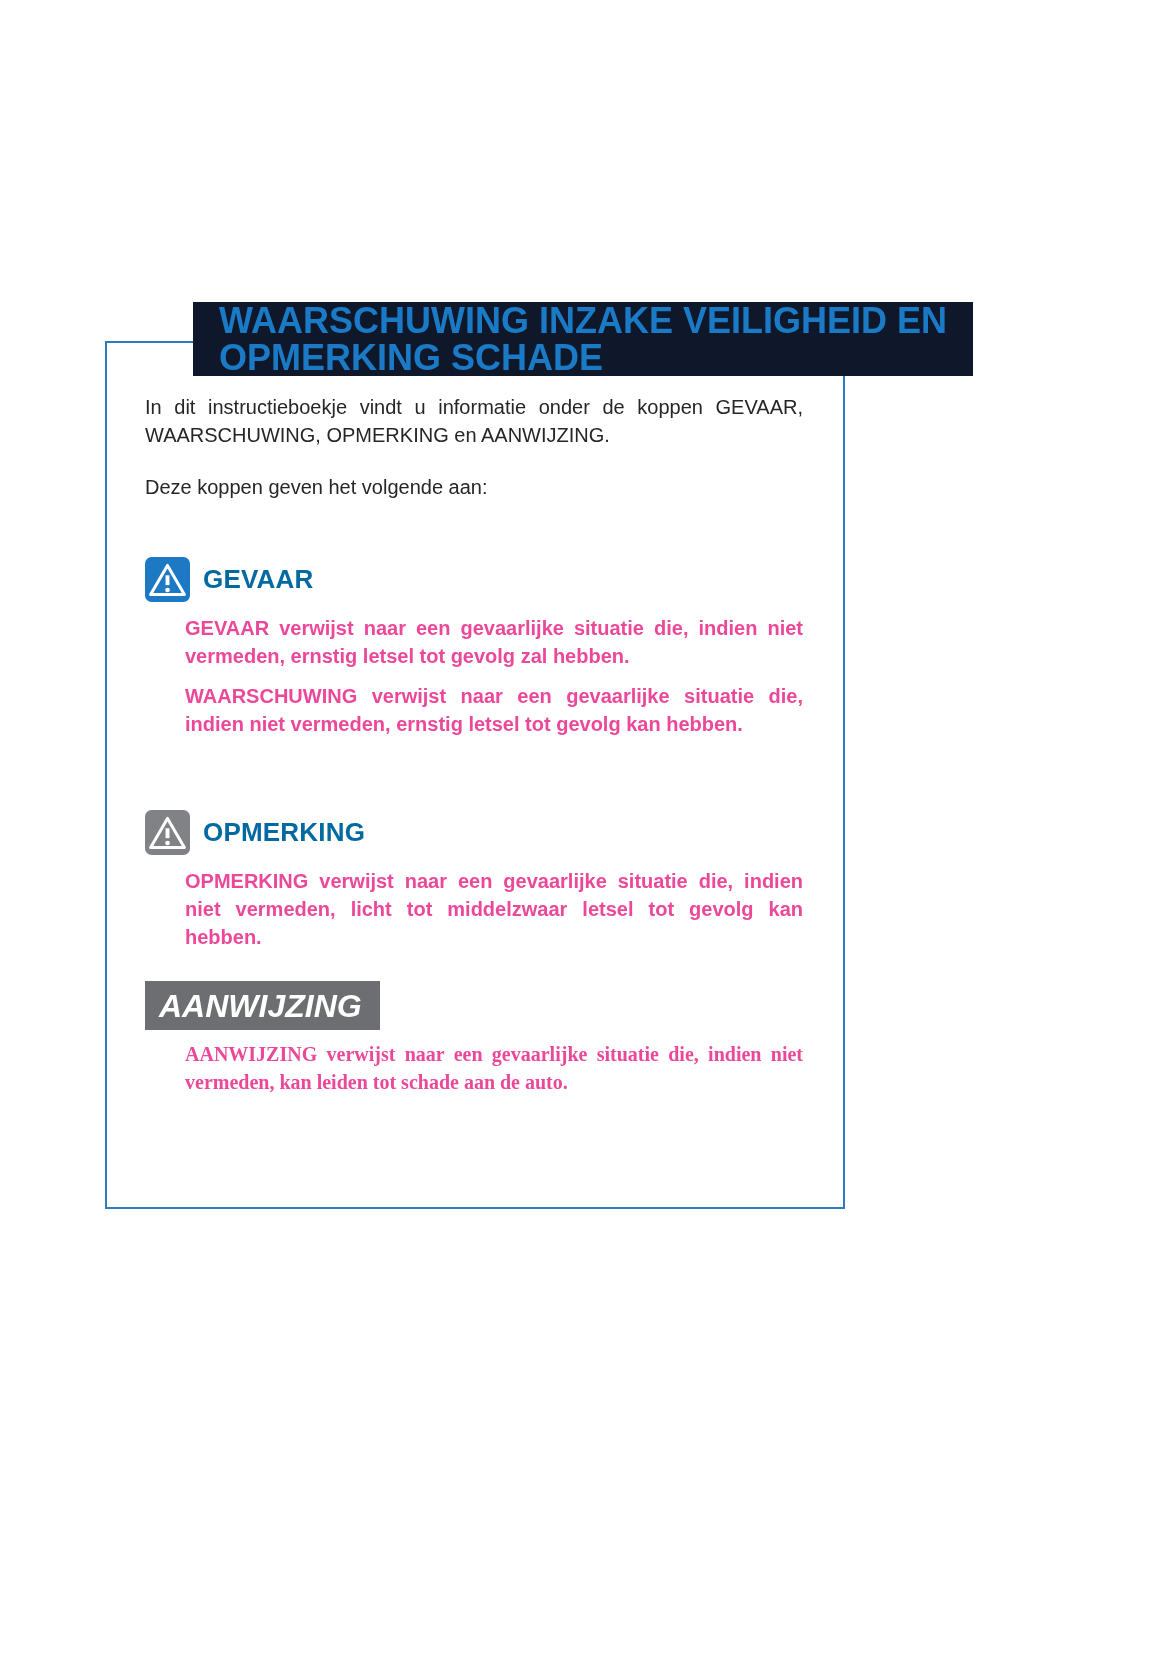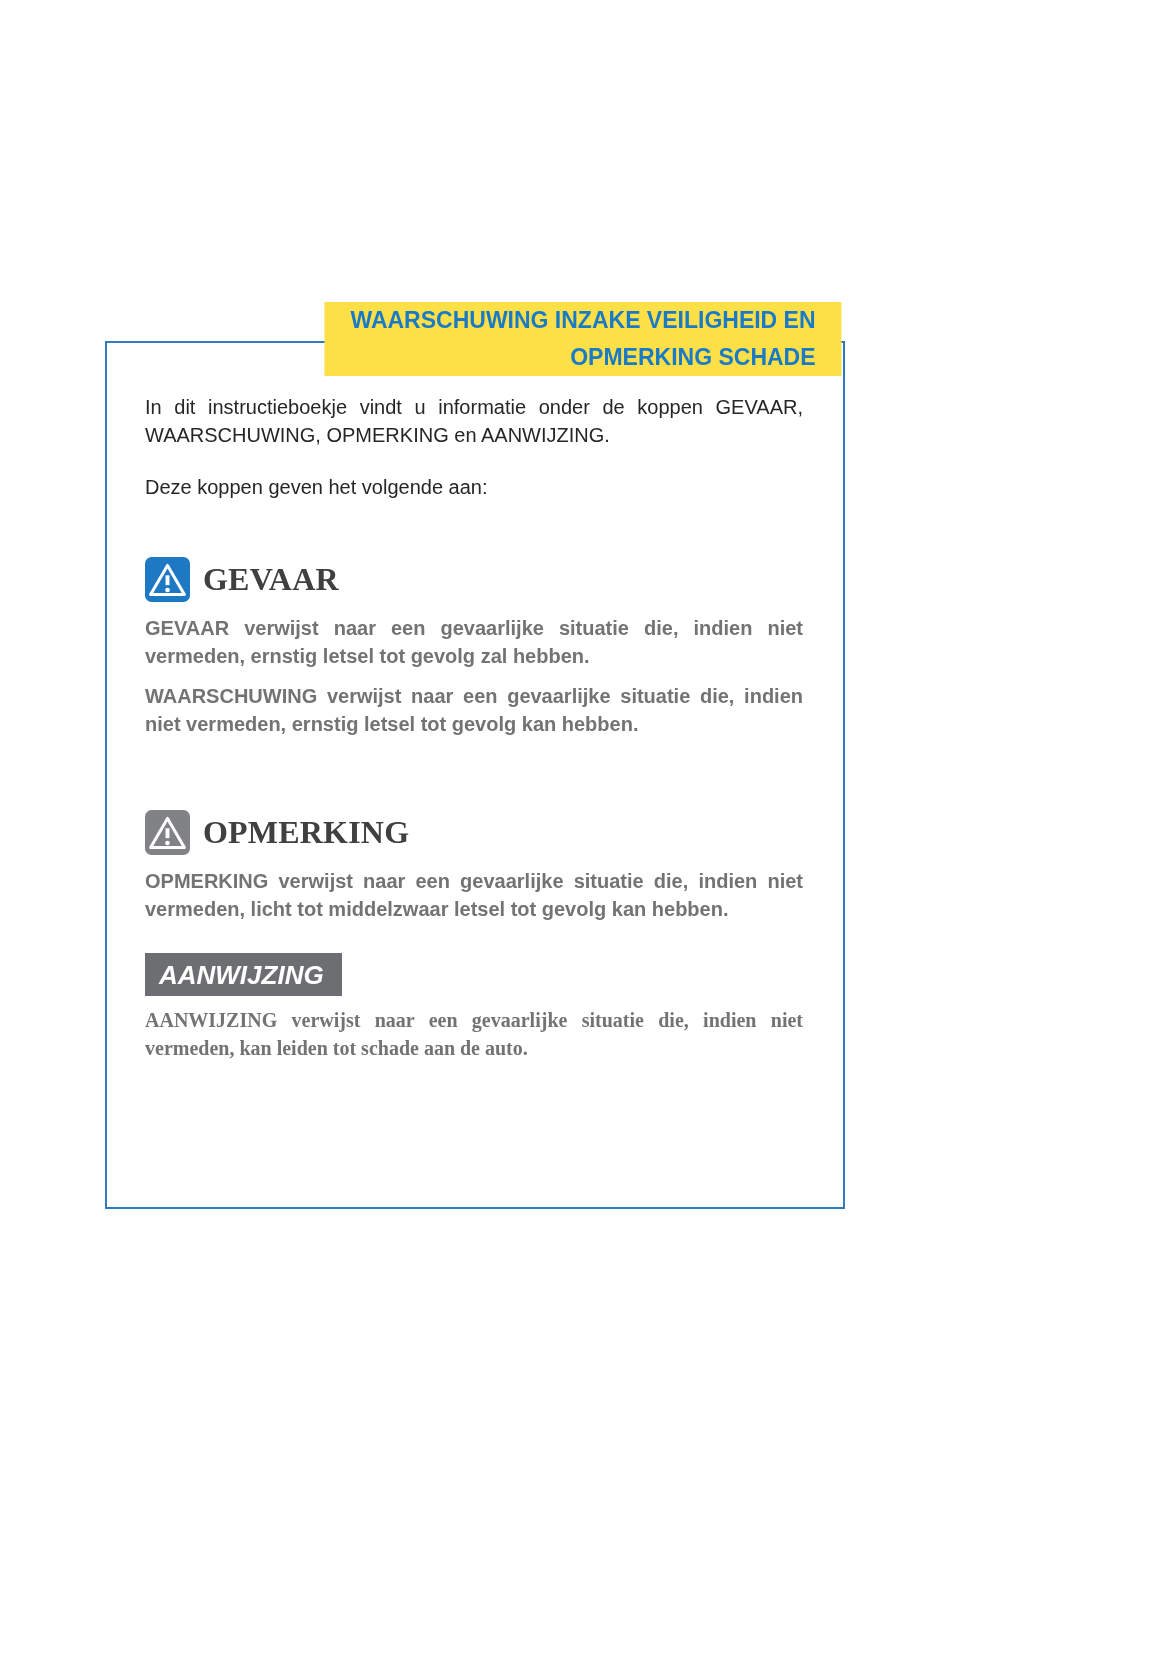"WAARSCHUWING INZAKE VEILIGHEID EN" .box-title { background: #fde047 -> #0f172a; font-size: 23px -> 36px; text-align: right -> left }
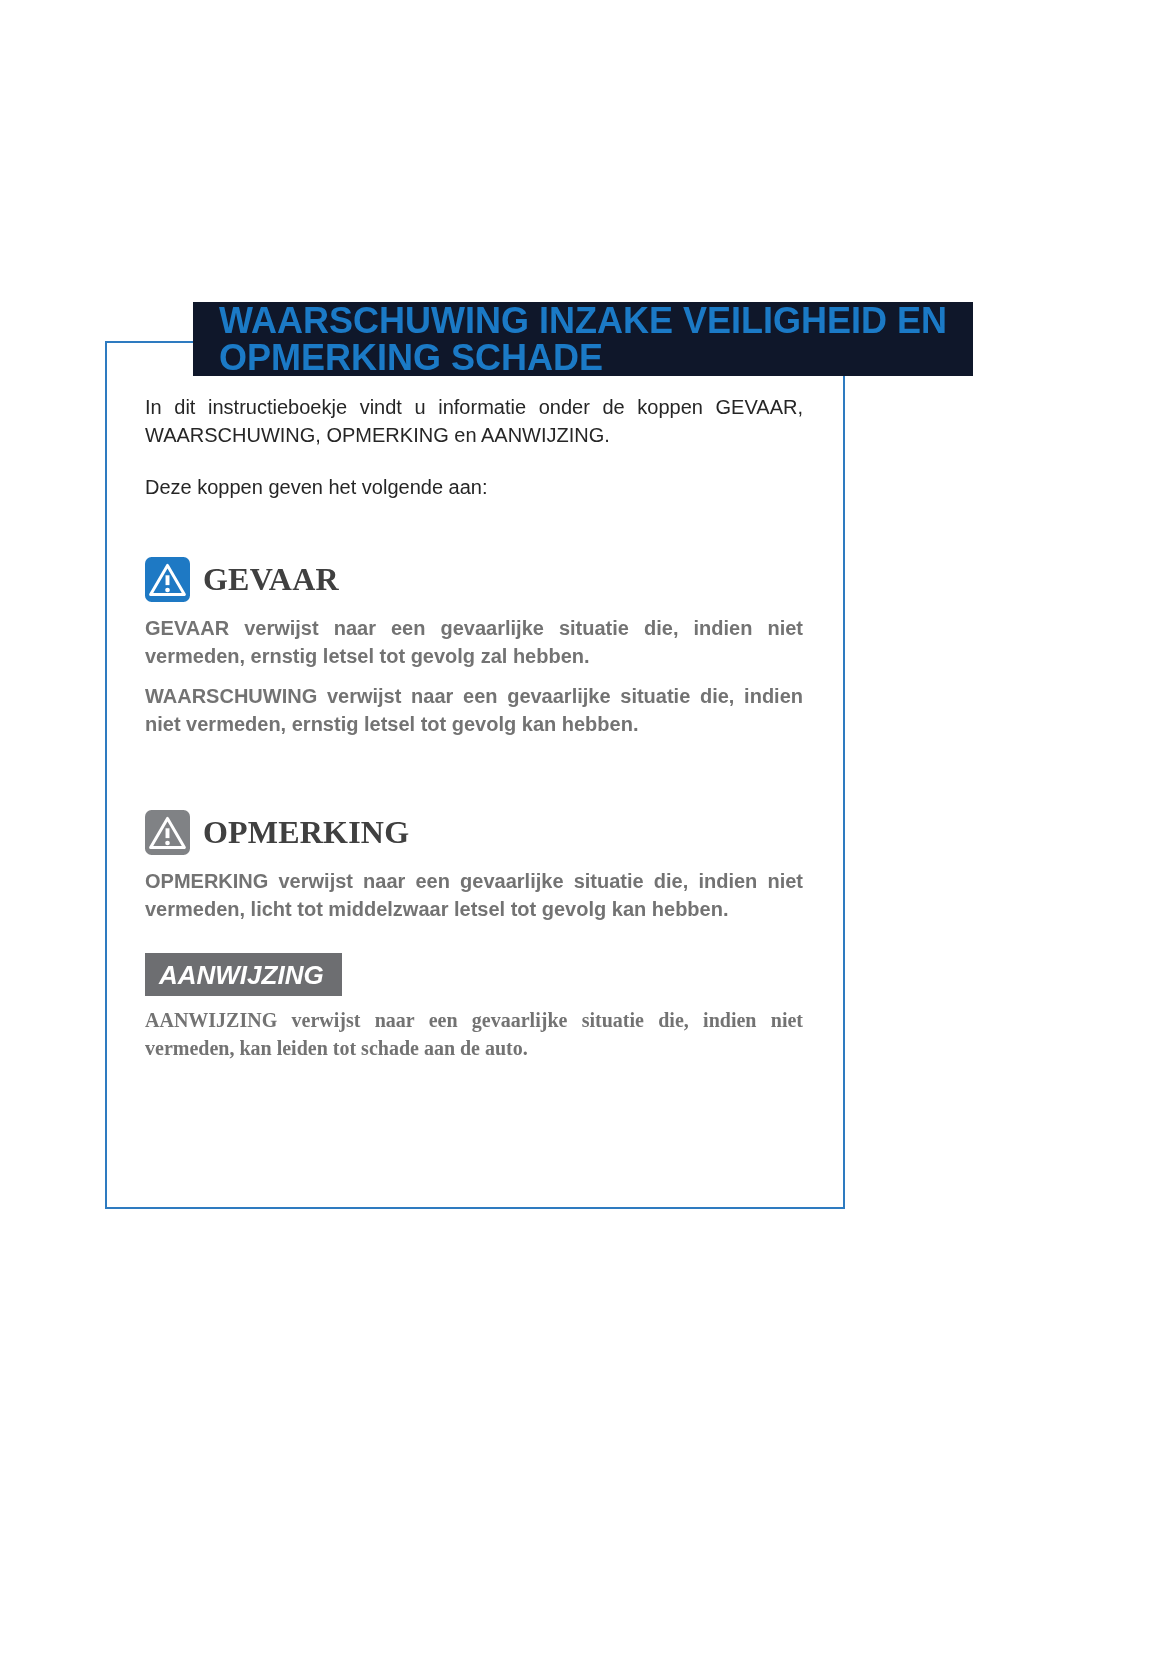"GEVAAR" .section-heading { color: #404040 -> #0369a1; font-family: Liberation Serif, serif -> none; font-size: 32px -> 26px }
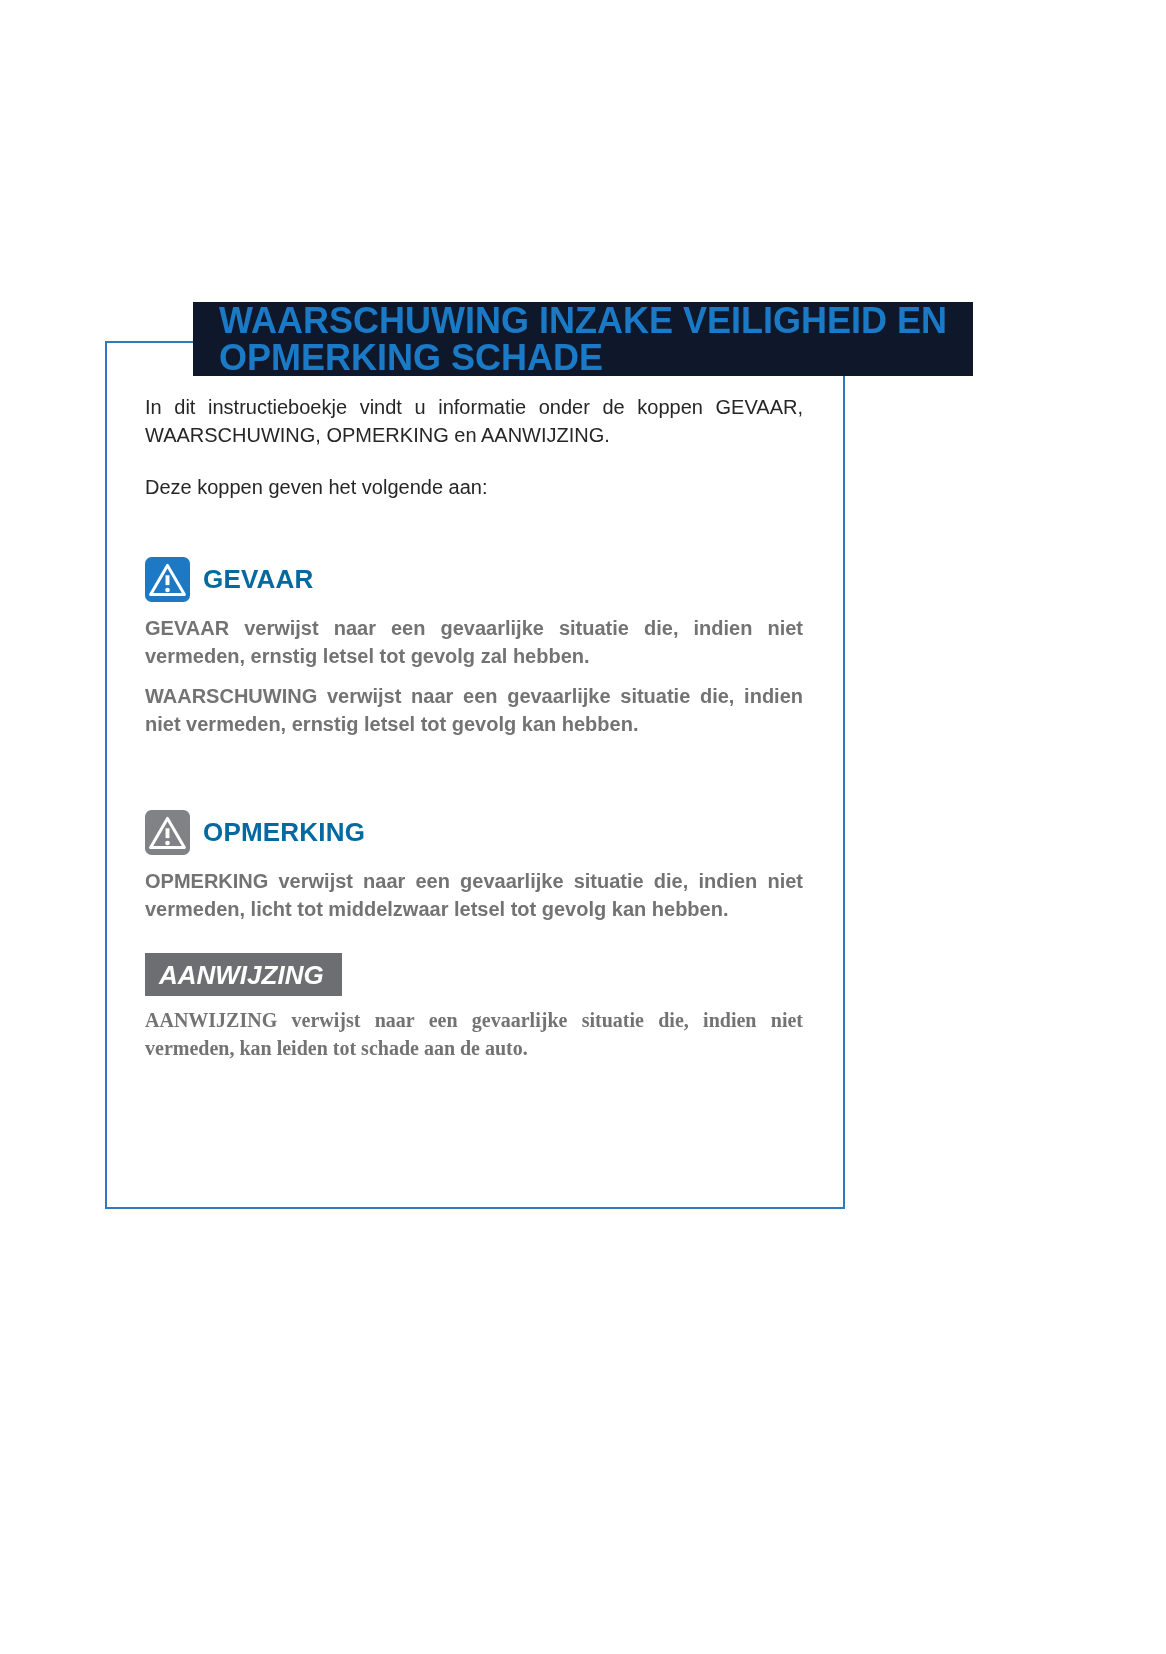"GEVAAR verwijst naar een gevaarlijke" .section-body { color: #737373 -> #ec4899; margin-left: none -> 40px }
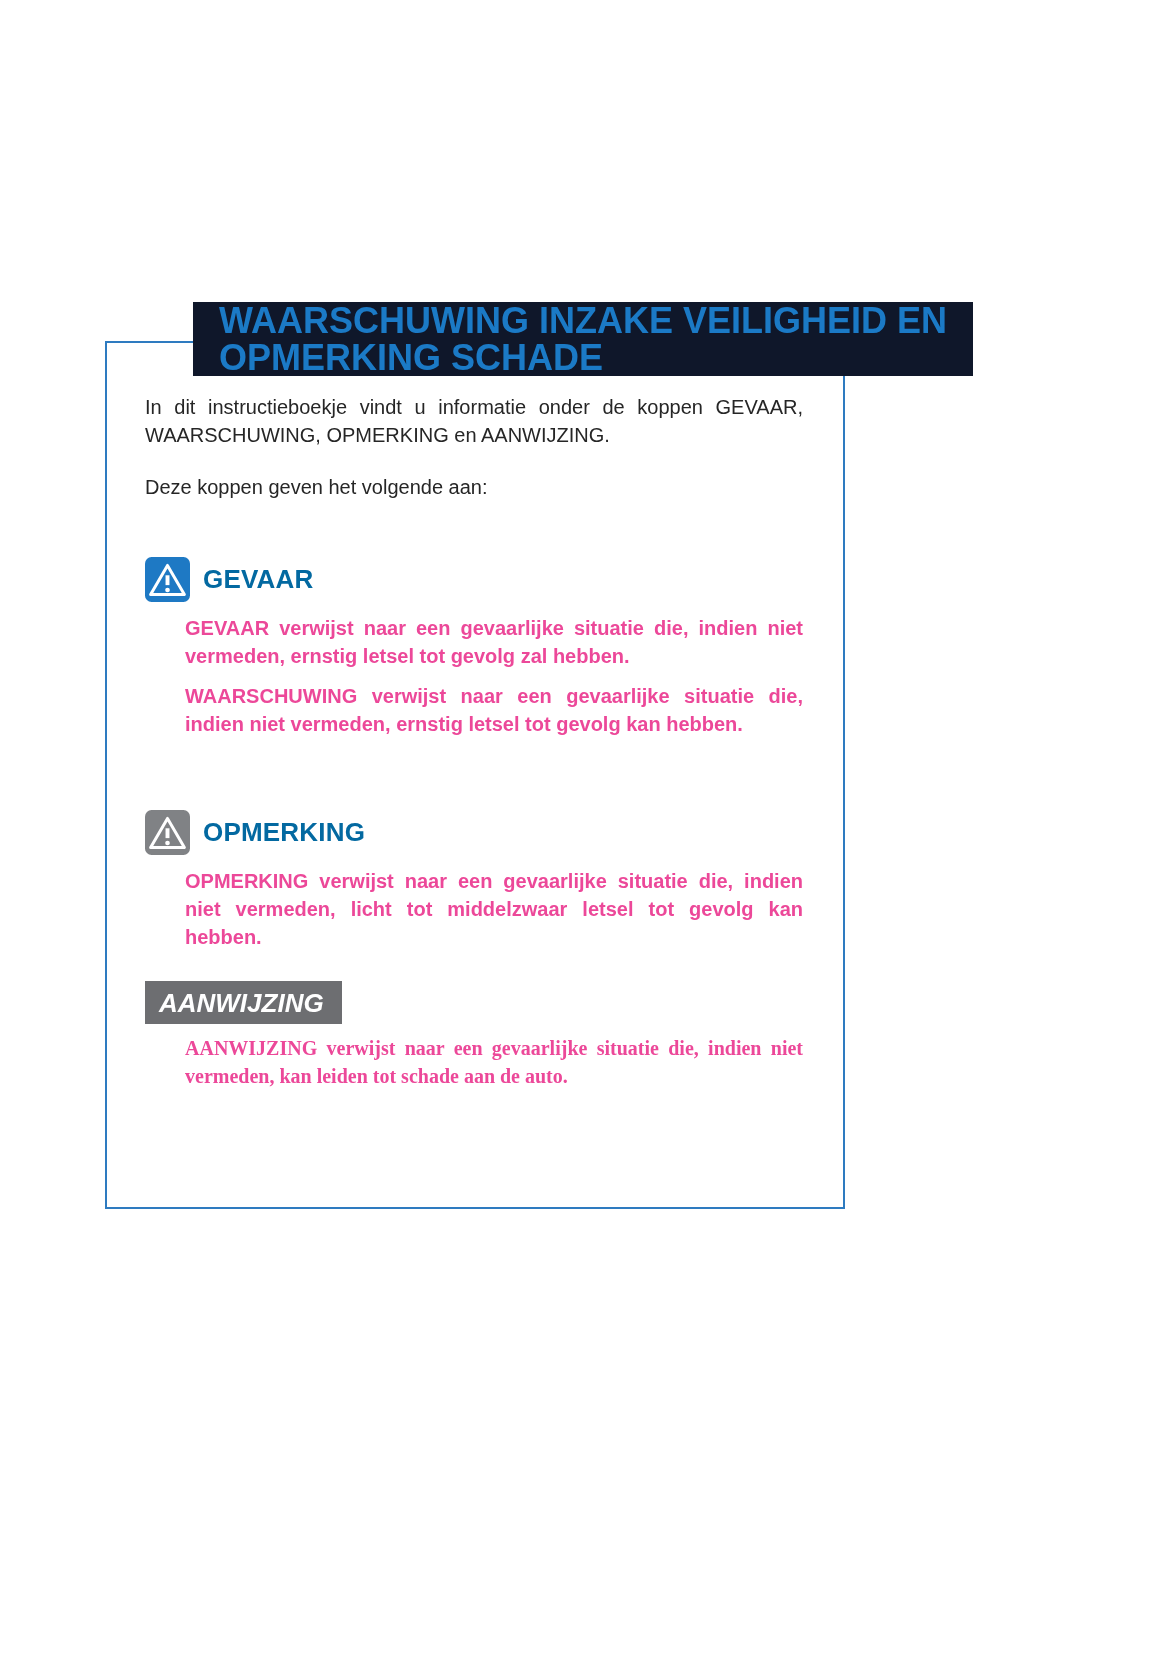"AANWIJZING" .notice-label { font-size: 26px -> 32px }
